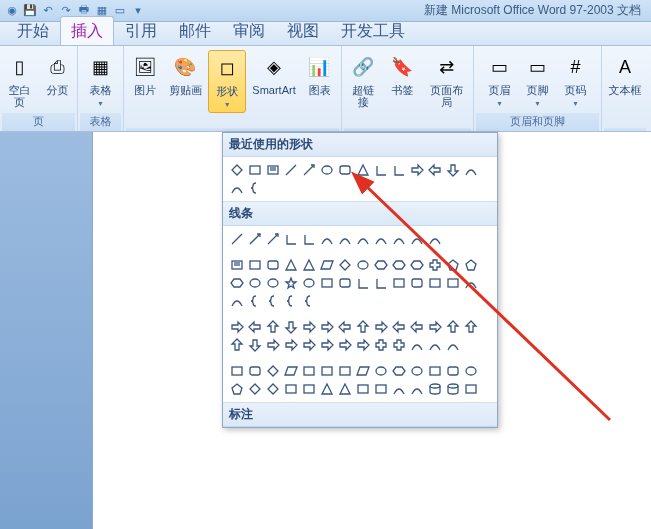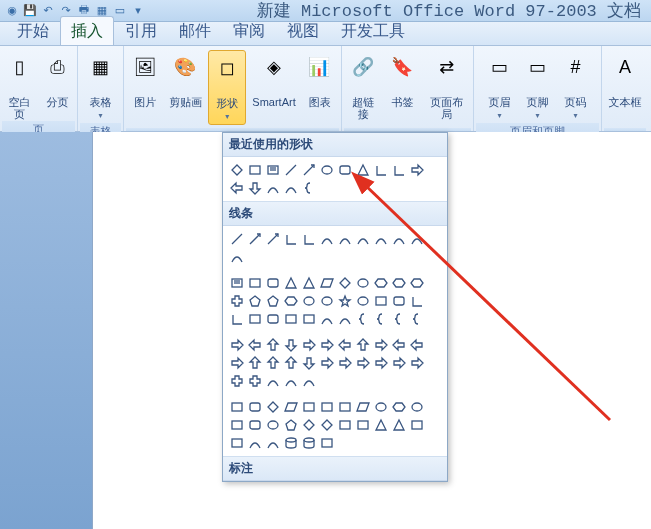"新建 Microsoft Office Word 97-2003" .title-text { font-family: Liberation Mono, monospace -> none; font-size: 17px -> 12px }
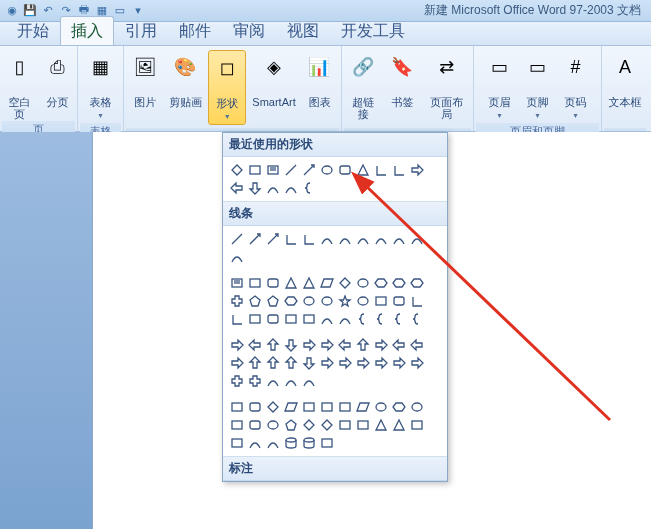"插入" .tab.active { color: #14532d -> #a21caf }
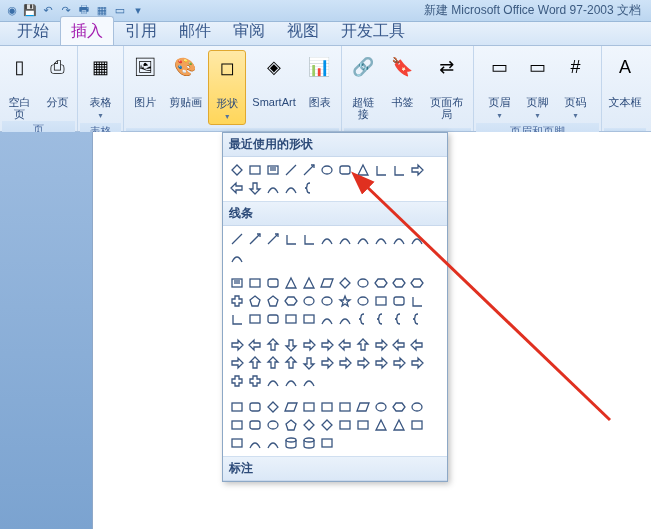"空白页" .btn-label { margin-top: 15px -> 3px }
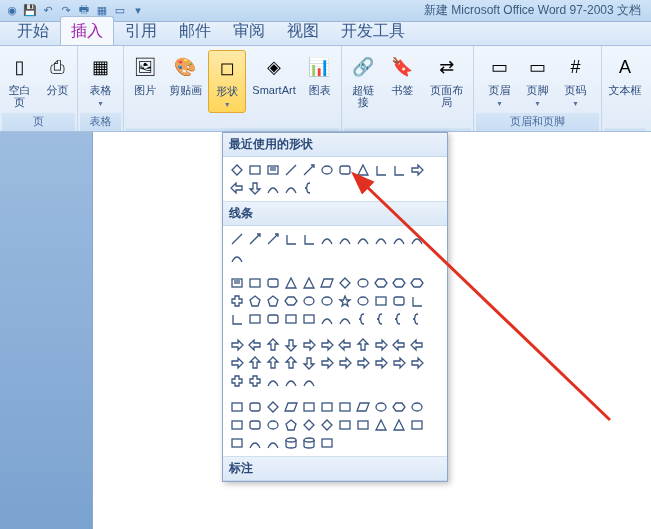"最近使用的形状" .shapes-panel { width: 226px -> 276px }
